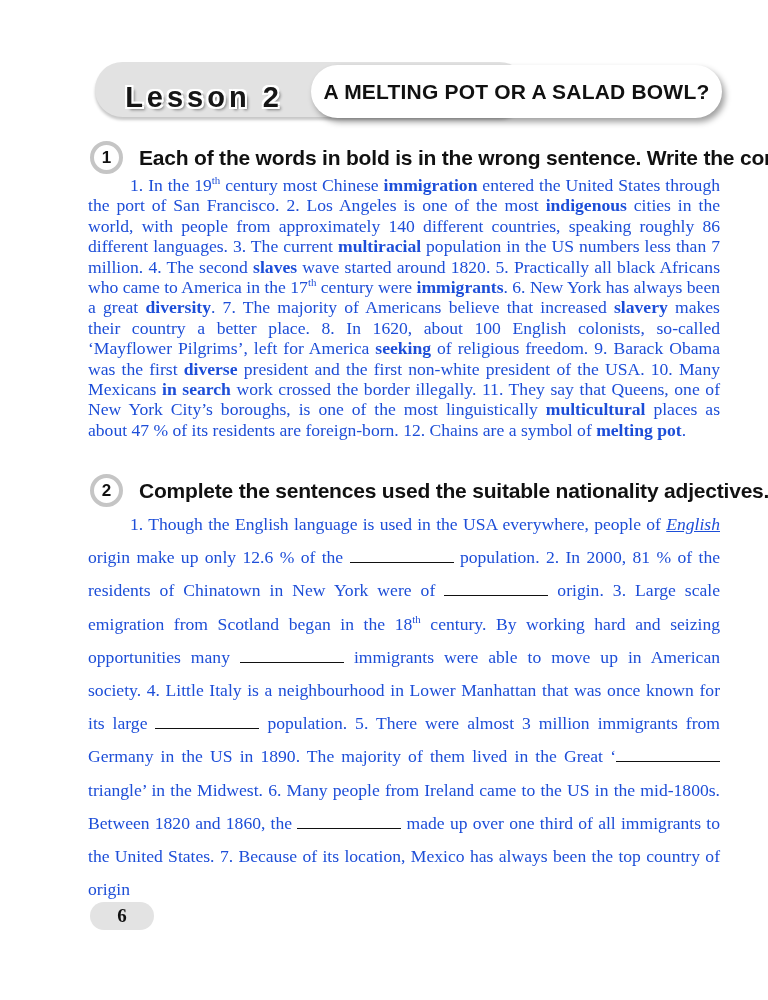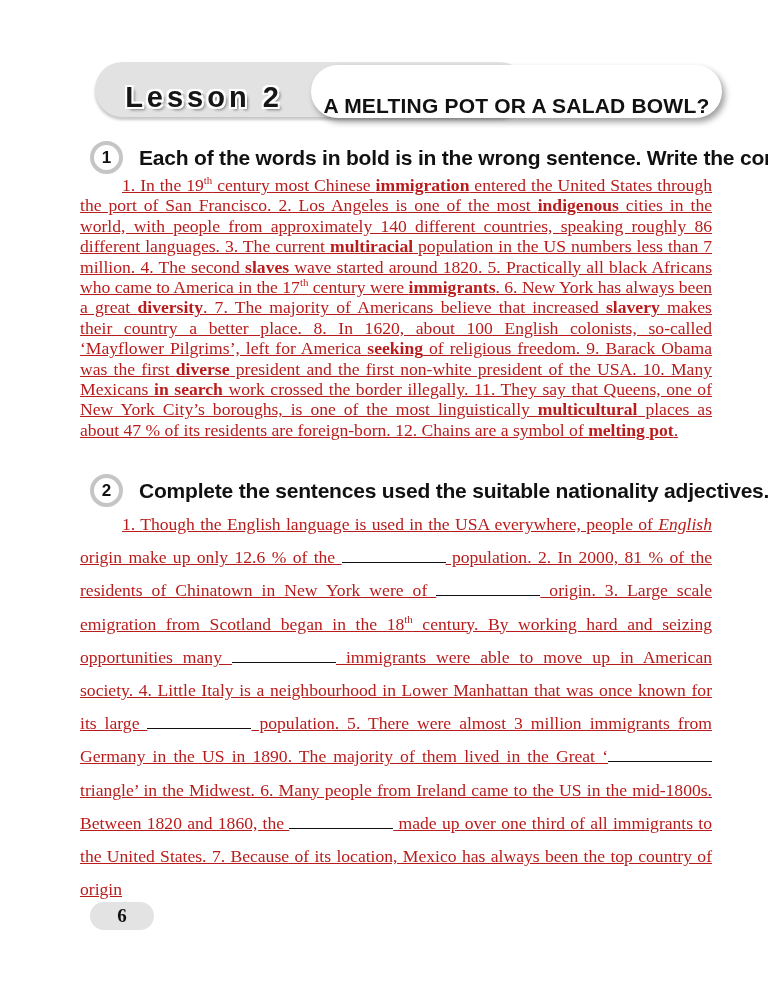"A MELTING POT OR A" .white-pill { align-items: flex-end -> center }
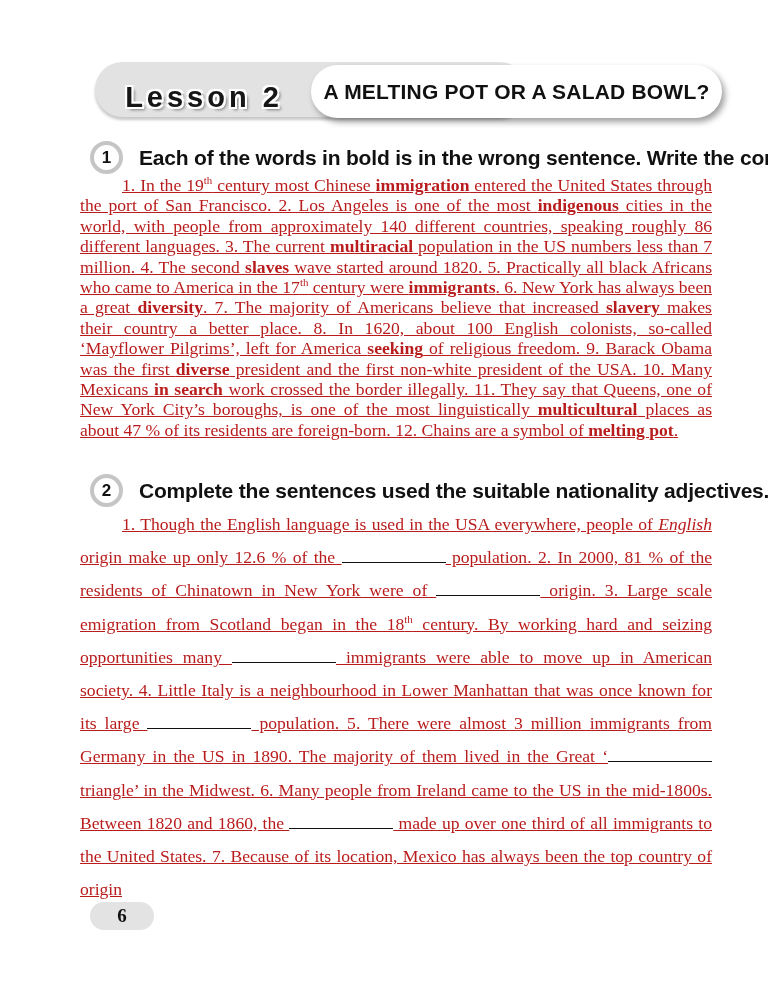"1. In the 19th century" .para { color: #b91c1c -> #1d4ed8; left: 80px -> 88px; text-decoration: underline -> none }
